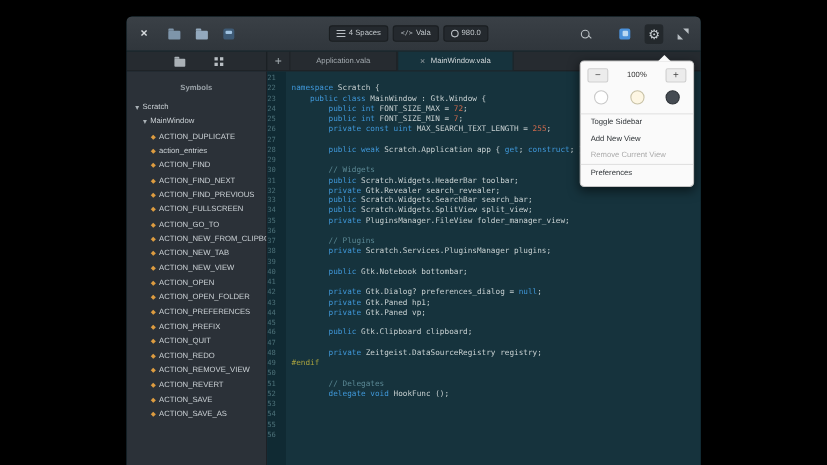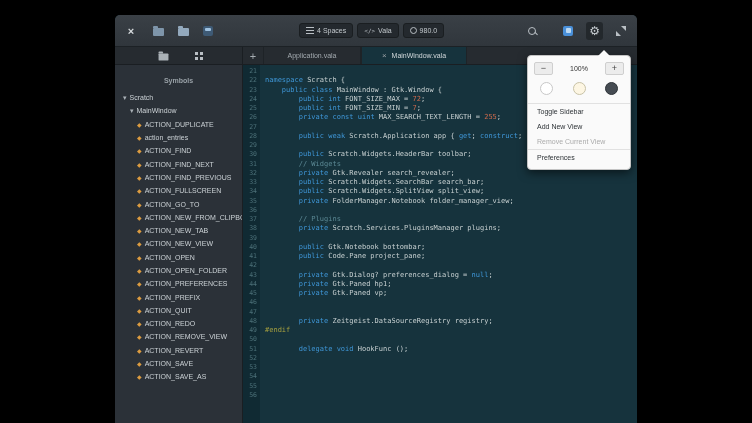"21" .gutter { text-align: right -> left }
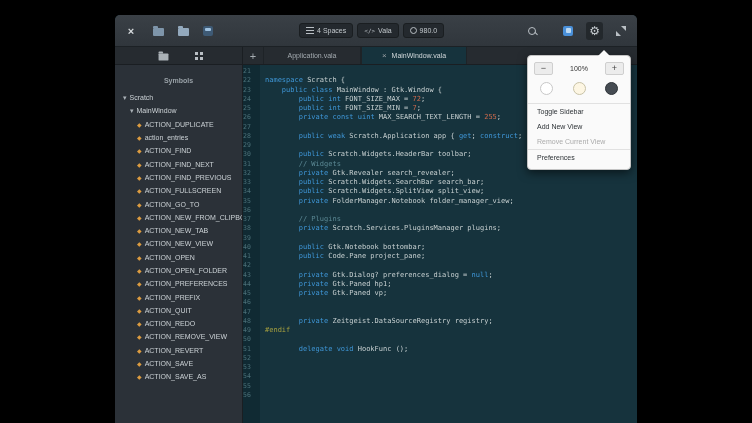"public Scratch.Widgets.HeaderBar" div.code-line { order: before "// Widgets" -> after "// Widgets" }
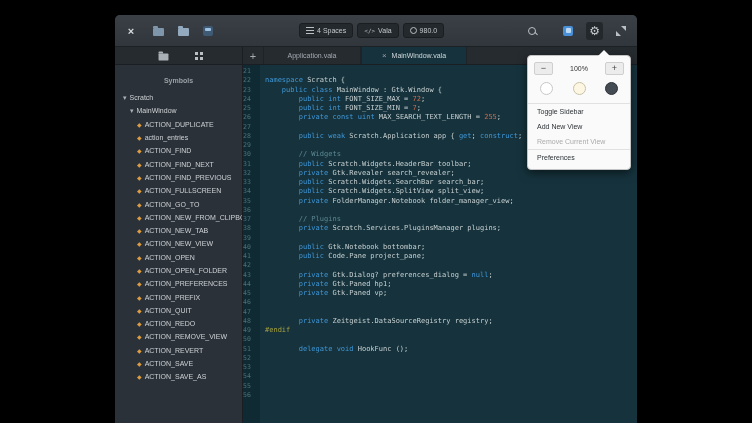"FolderManager.Notebook" span.tok-t { text: FolderManager.Notebook -> PluginsManager.FileView }
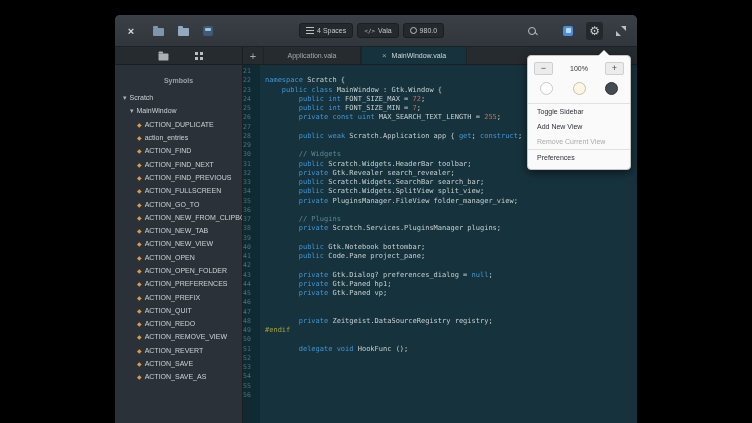"public Code.Pane project_pane;" div.code-line { html: <div><span> </span><span>public</span><span> Code.Pane project_pane;</span></div> -> none }
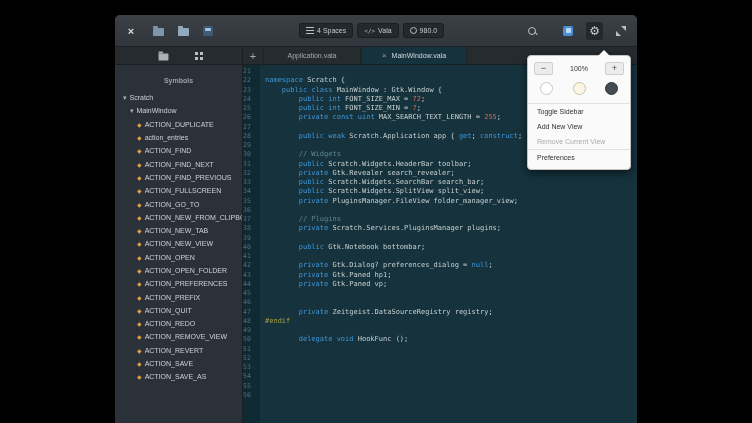"public Gtk.Clipboard clipboard;" div.code-line { html: none -> <div><span> </span><span>public</span><span> Gtk.Clipboard clipboard;</span></div> }
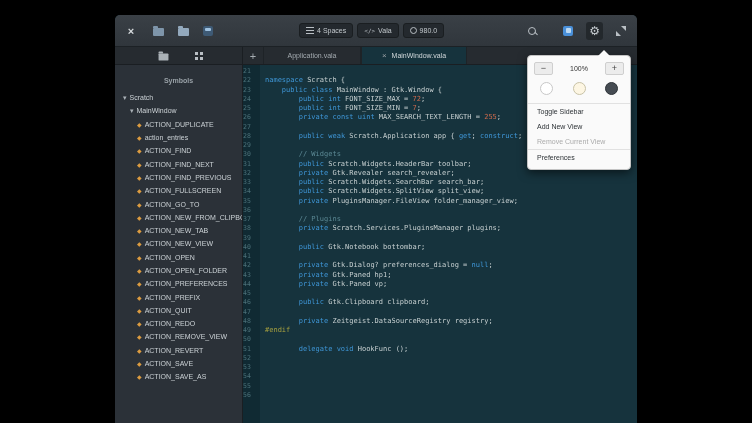"// Delegates" div.code-line { html: none -> <div><span> </span><span>// Delegates</span></div> }
